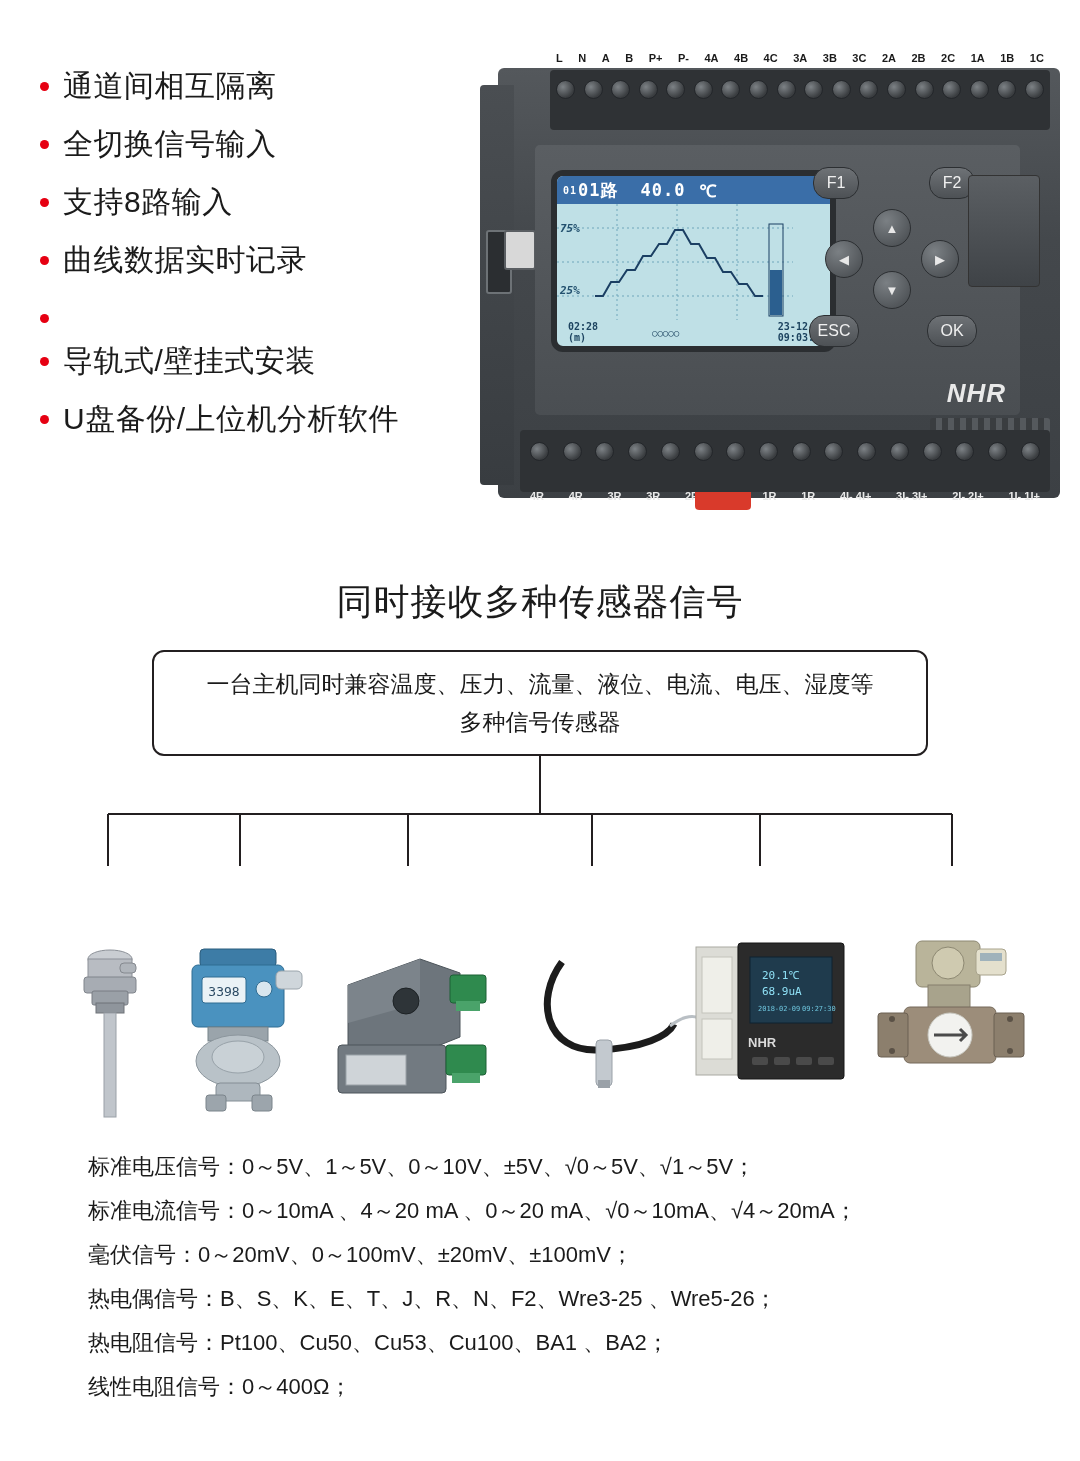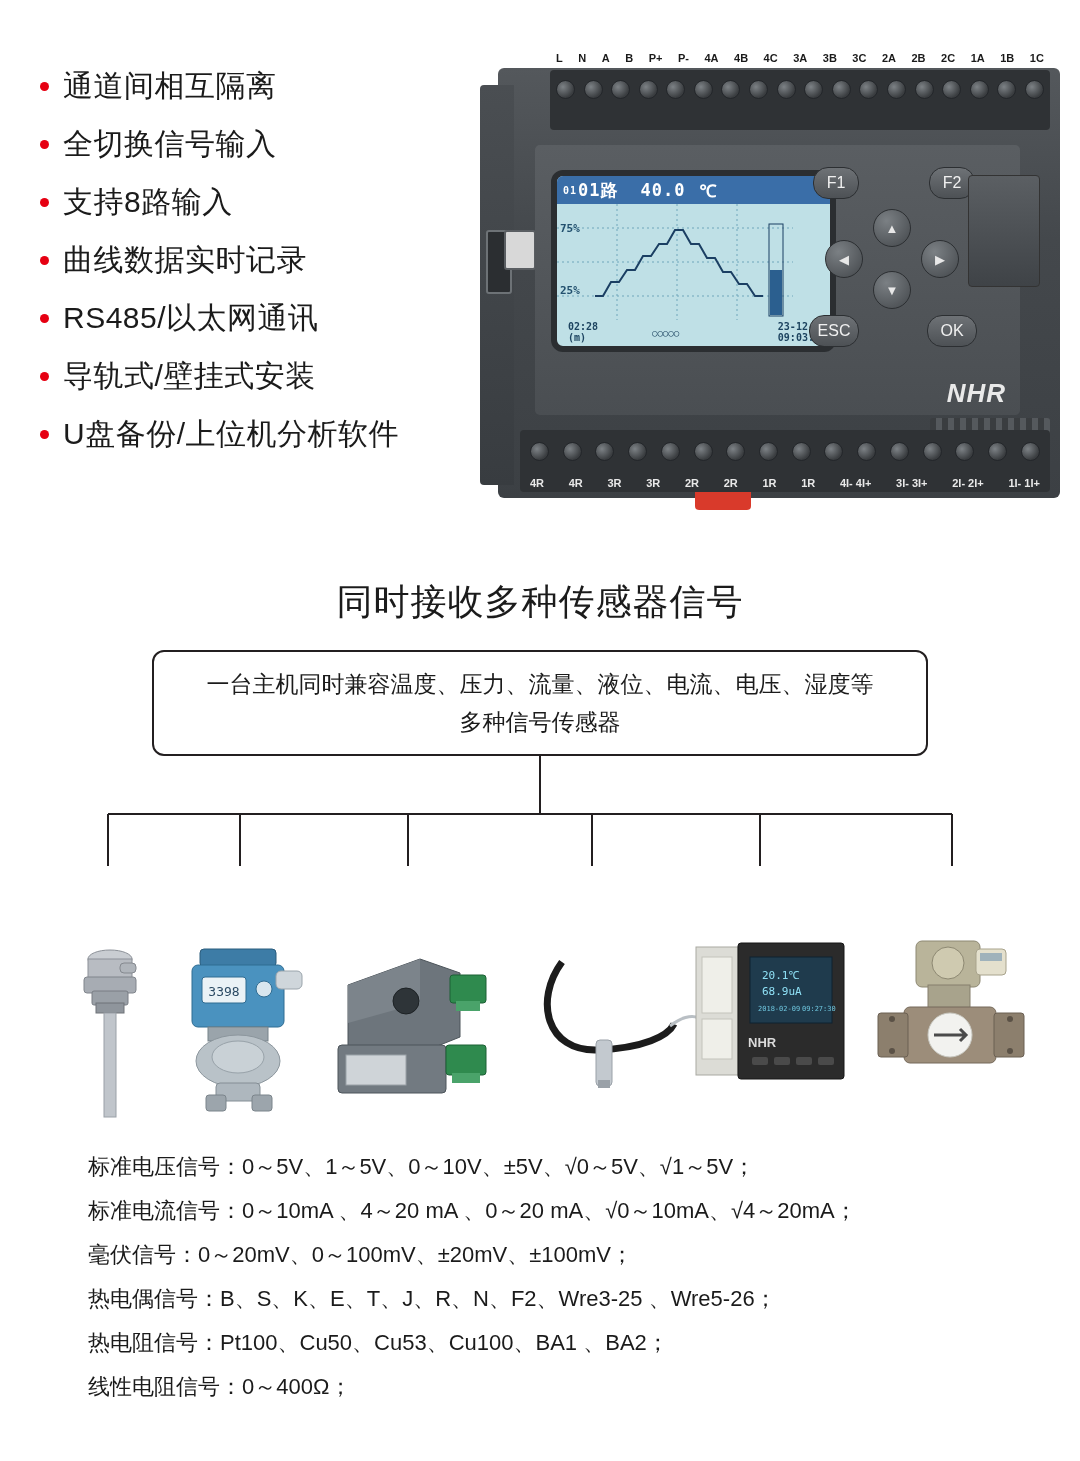"75%" .lcd-plot { font-style: none -> italic }
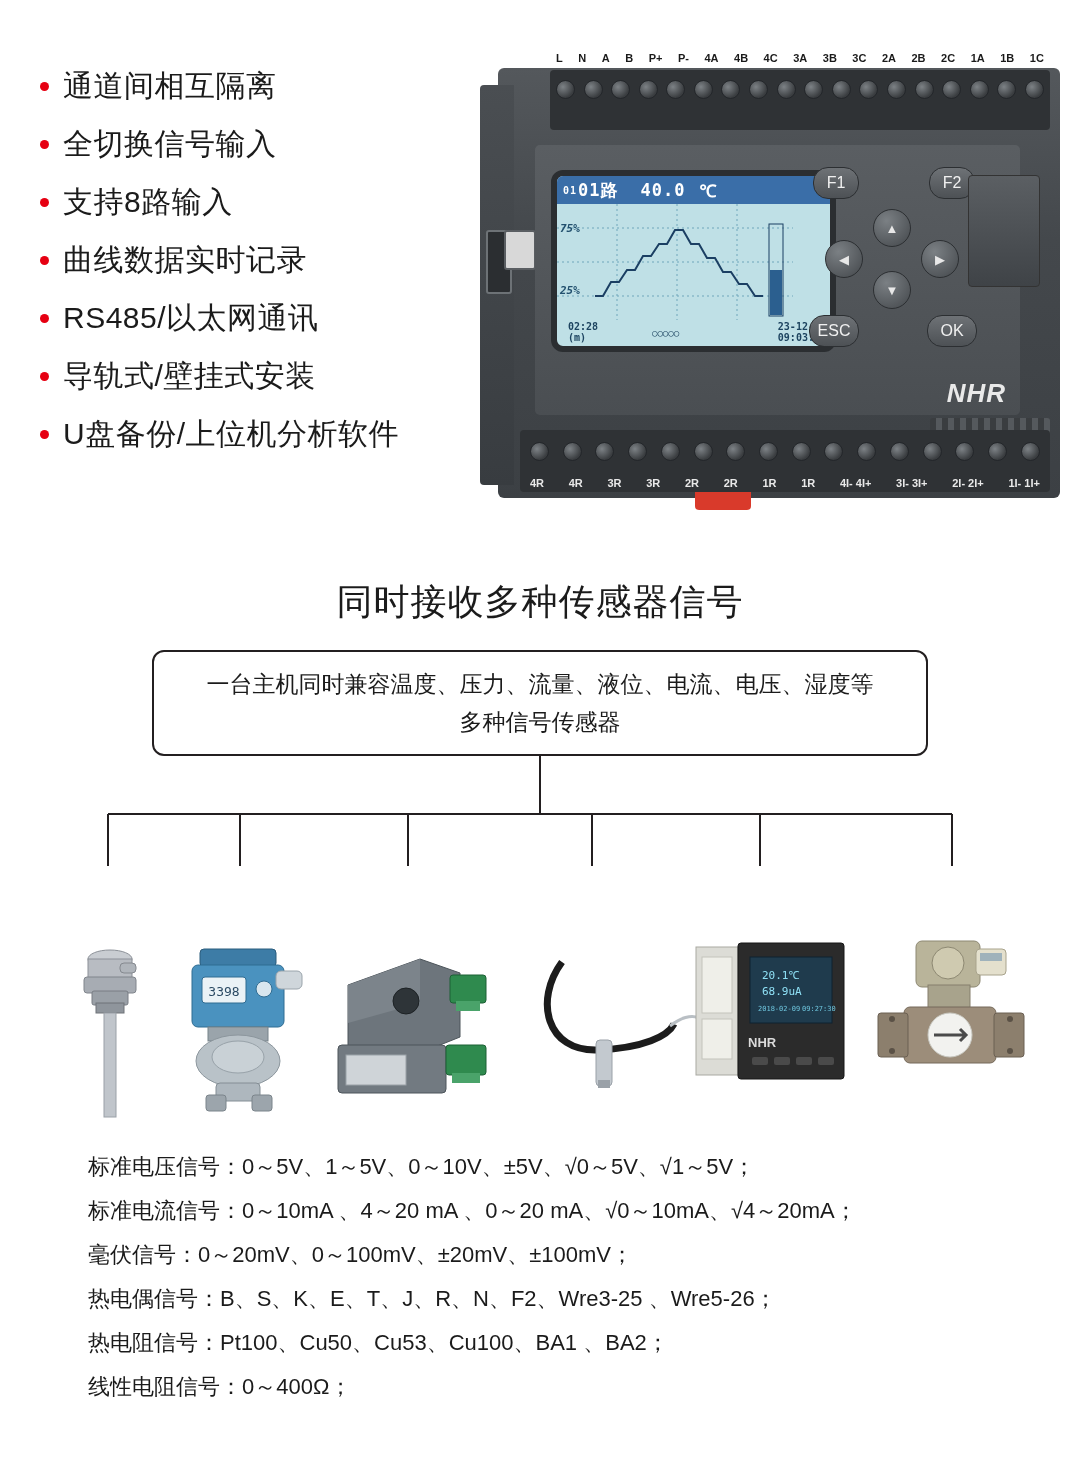"RS485/以太网通讯" span.feature-text { html: <span>RS485/以太网通讯</span> -> none }
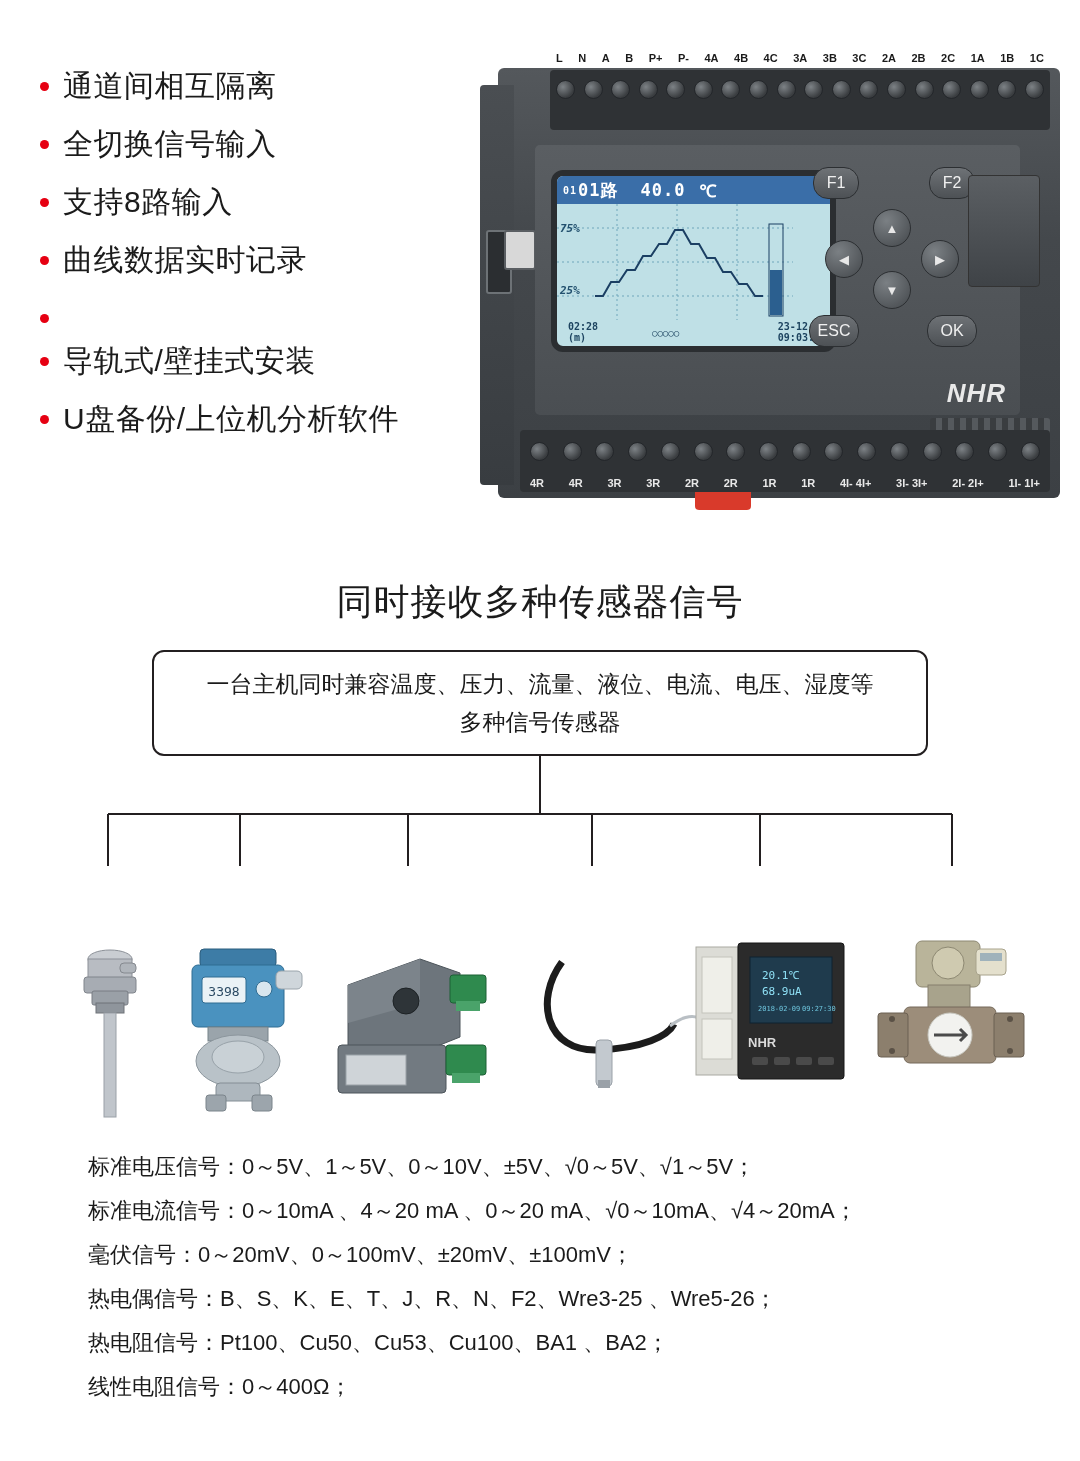"4R" .term-labels.bottom { top: 447px -> 460px }
